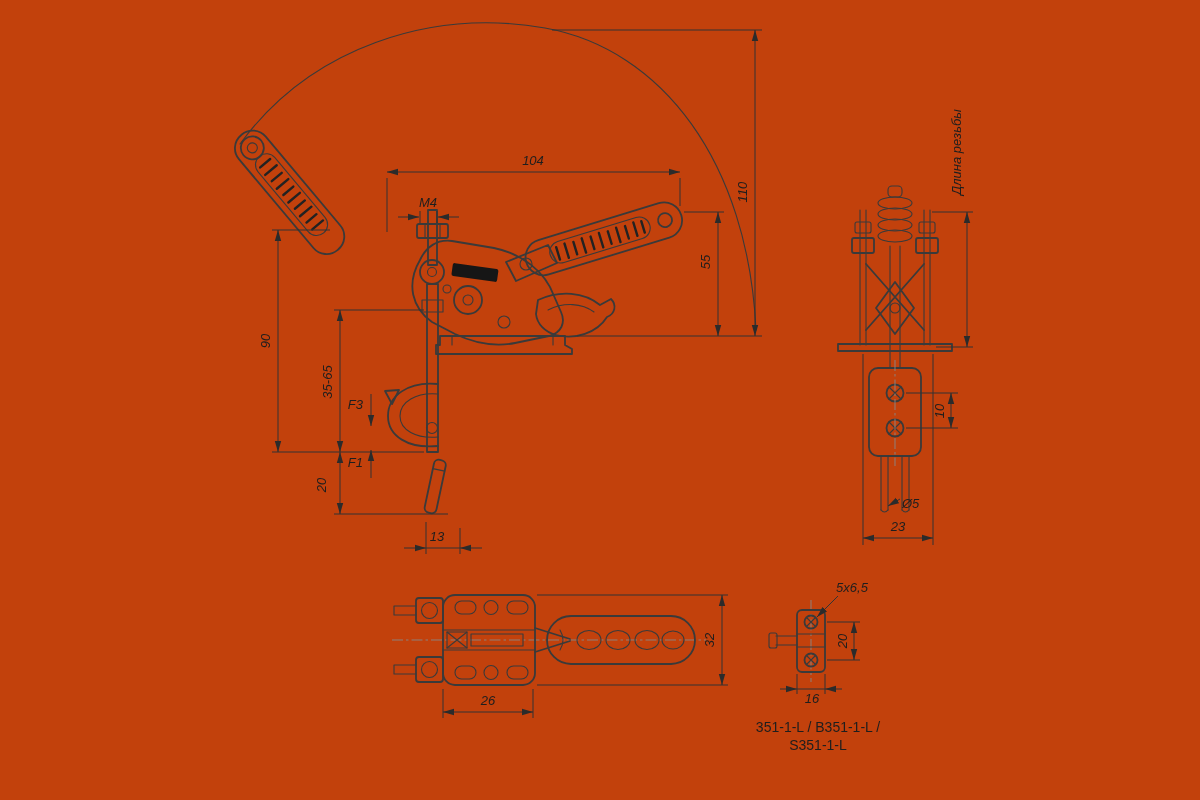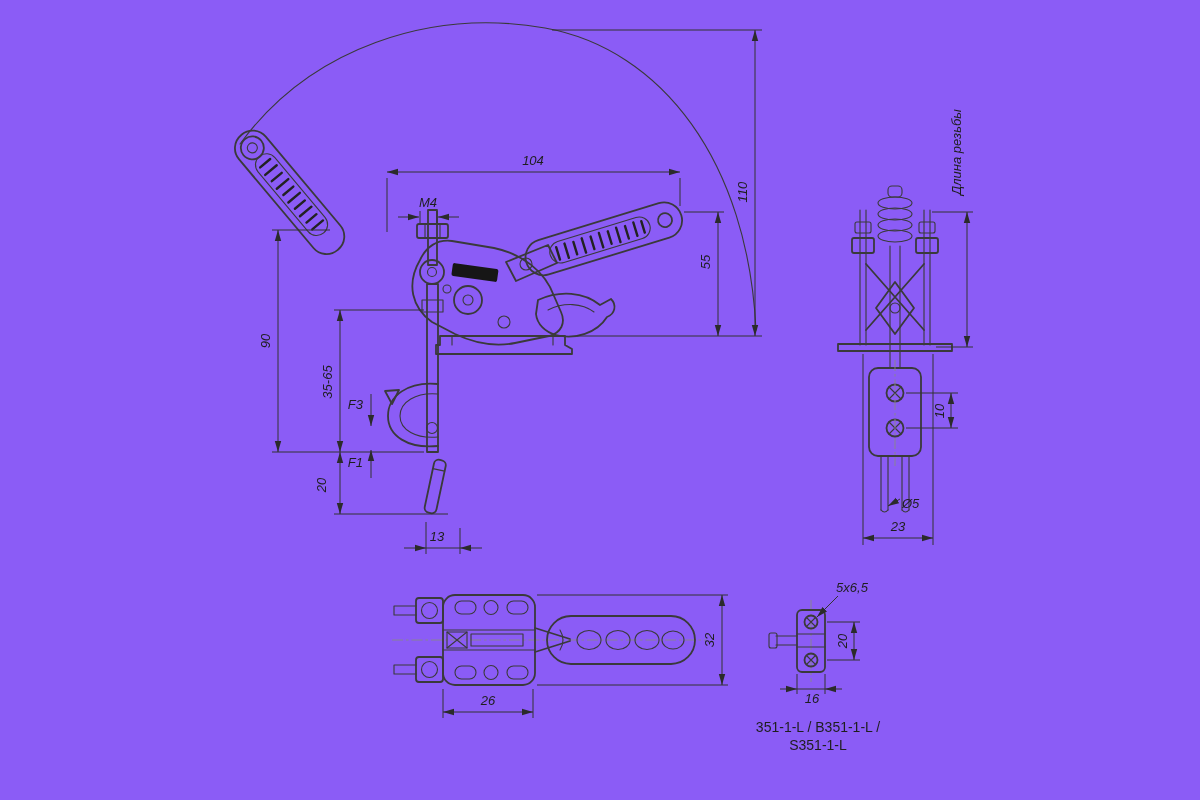"104" .frame { background: #8b5cf6 -> #c2410c }
